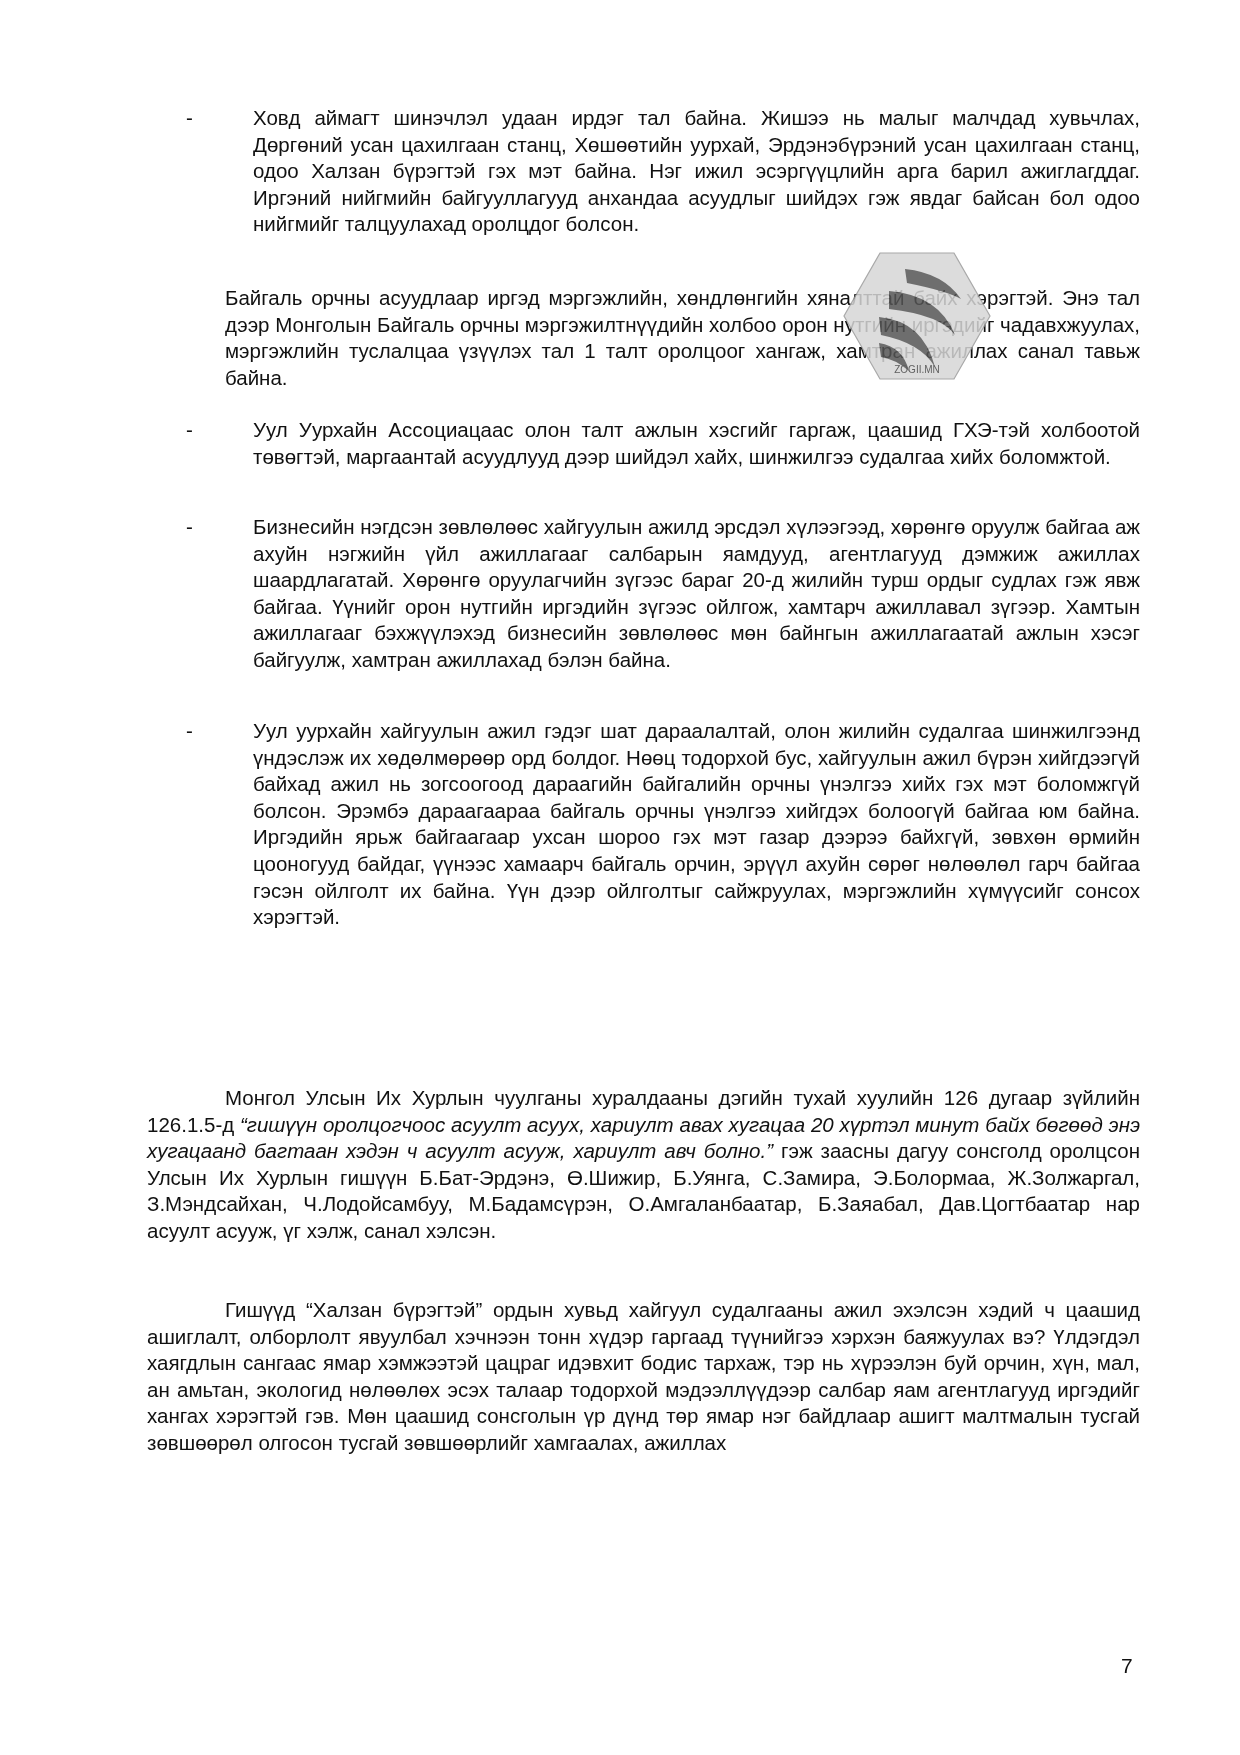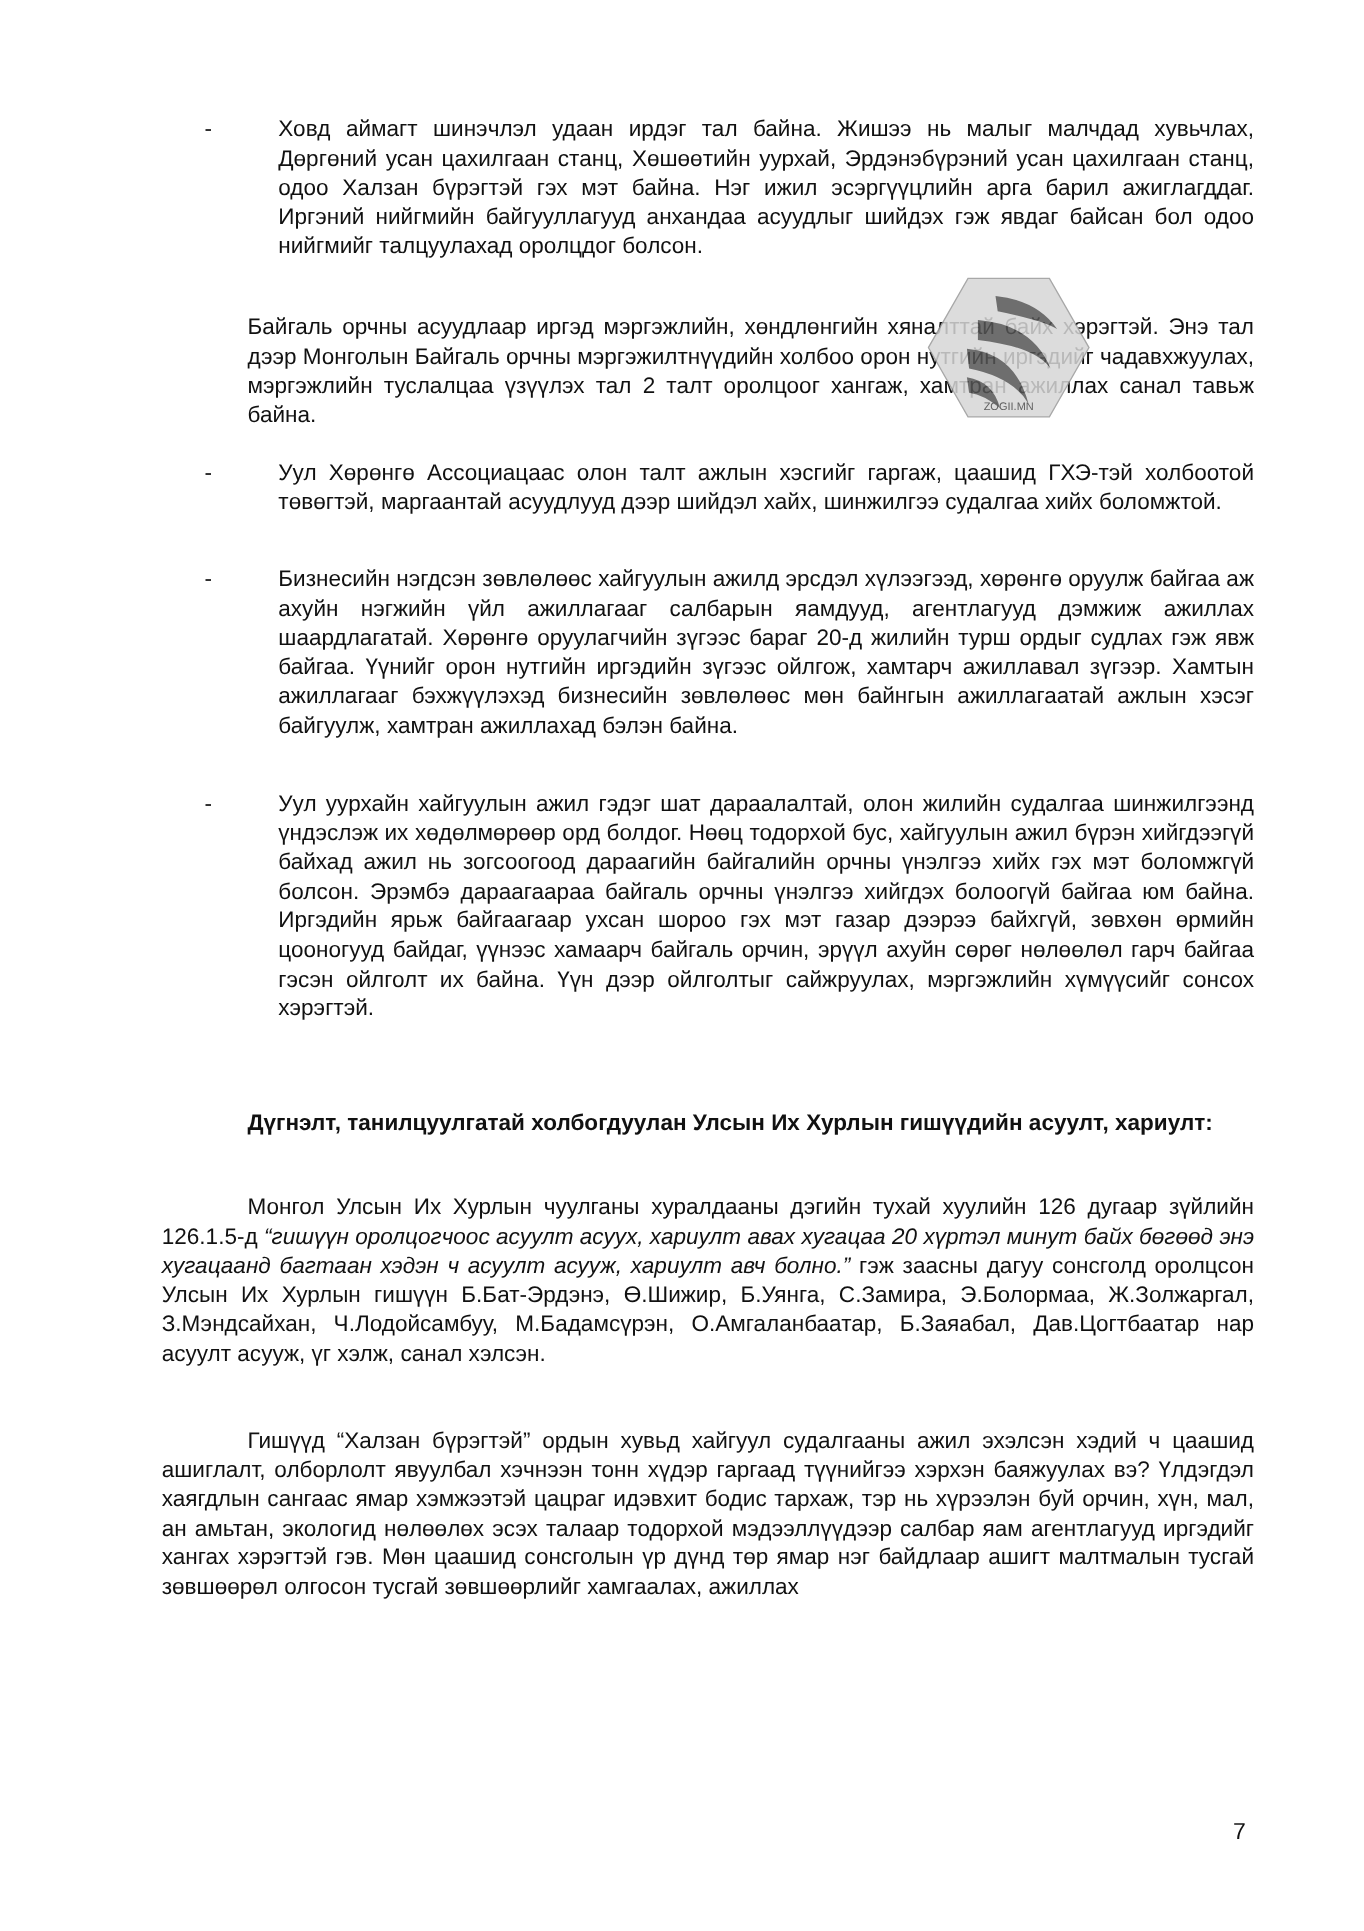"Байгаль орчны асуудлаар иргэд" div.indent-para { text: 2 -> 1 }
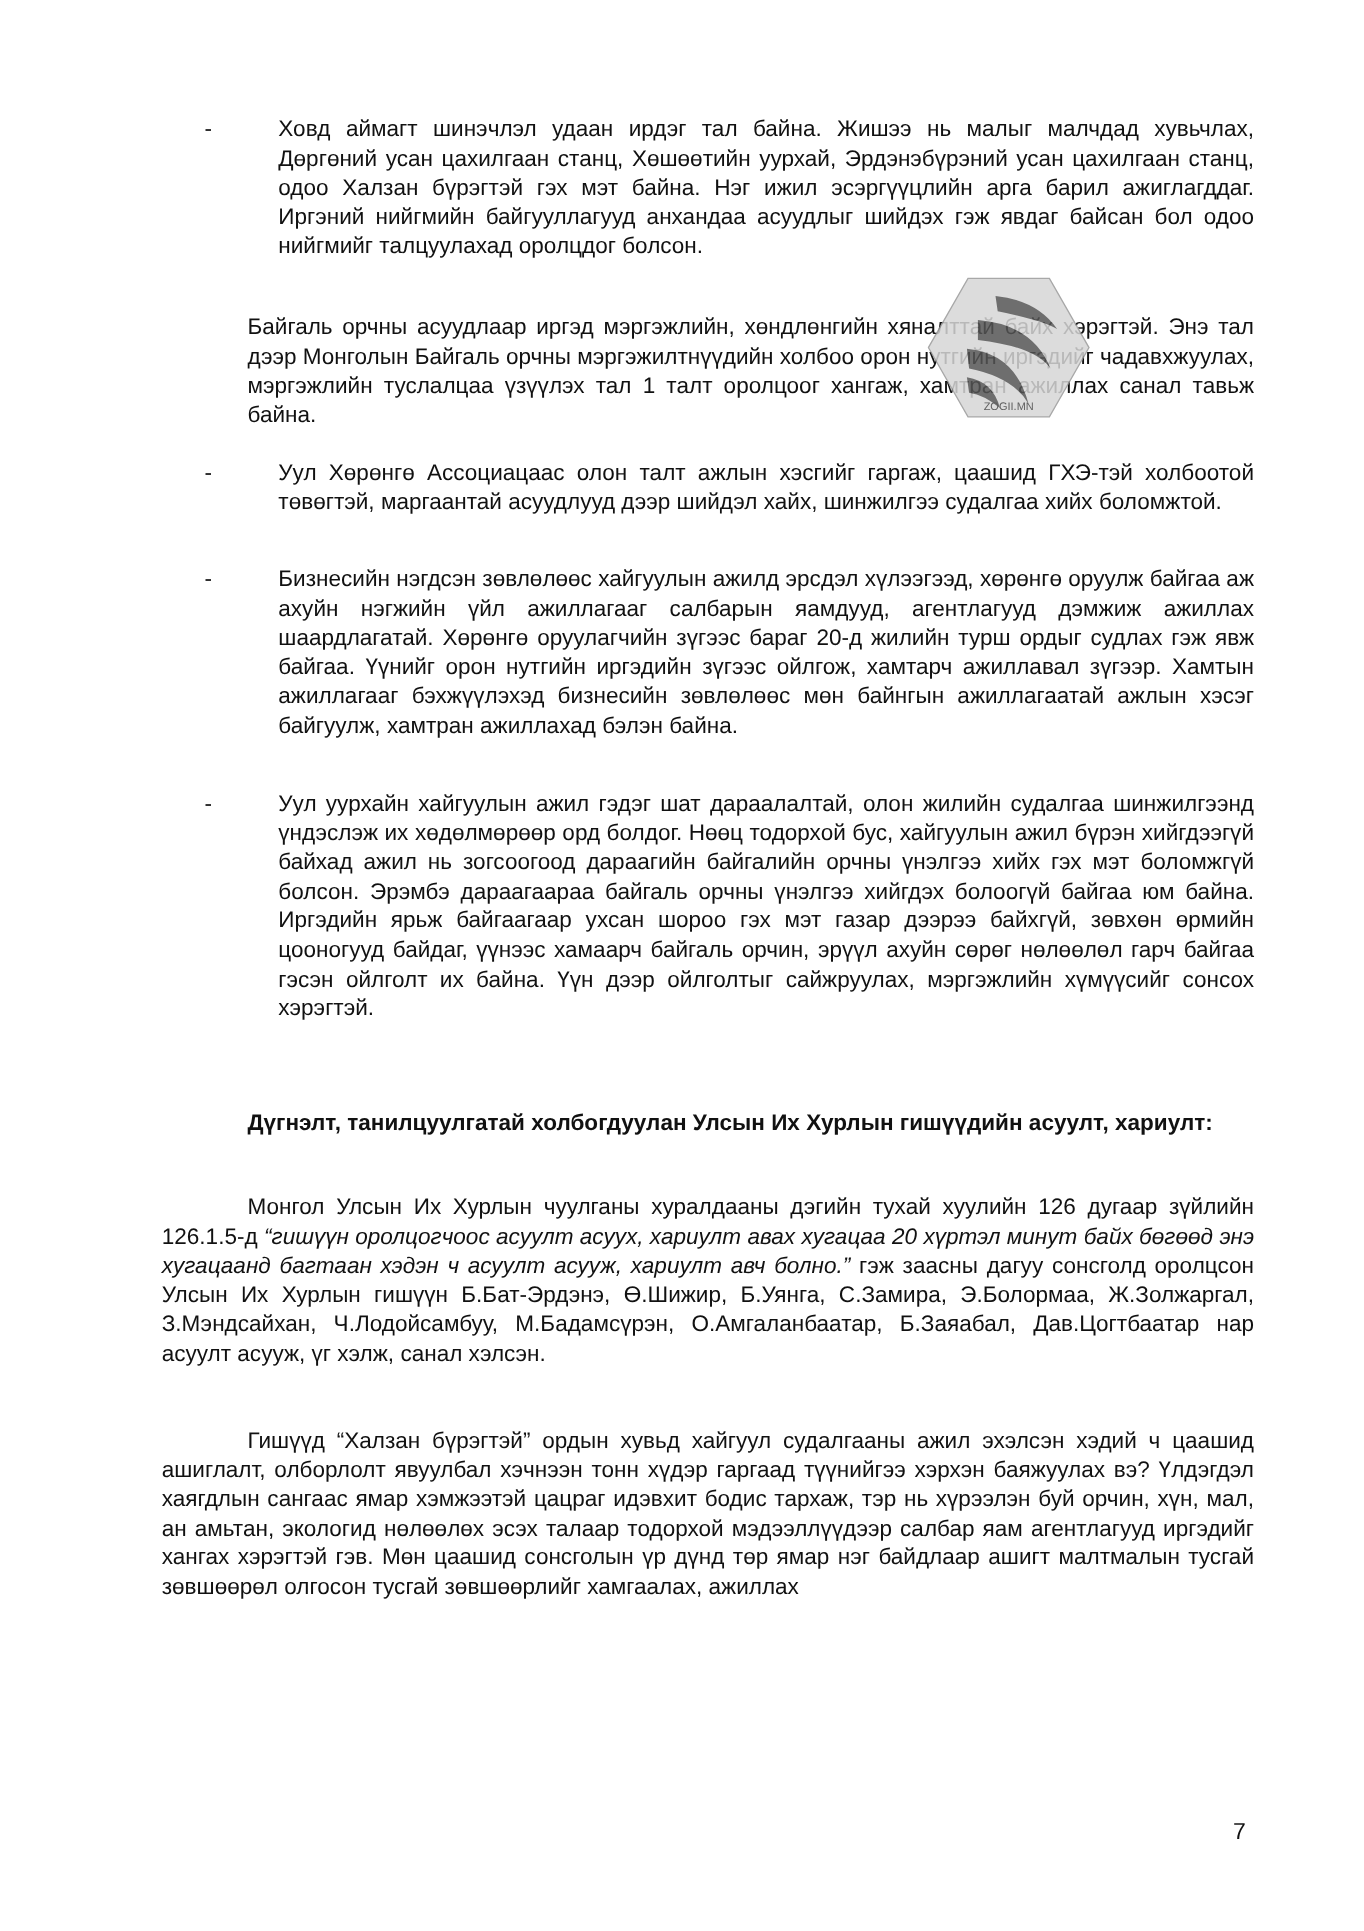"Уул Хөрөнгө Ассоциацаас олон талт" div.btext { text: Хөрөнгө -> Уурхайн }
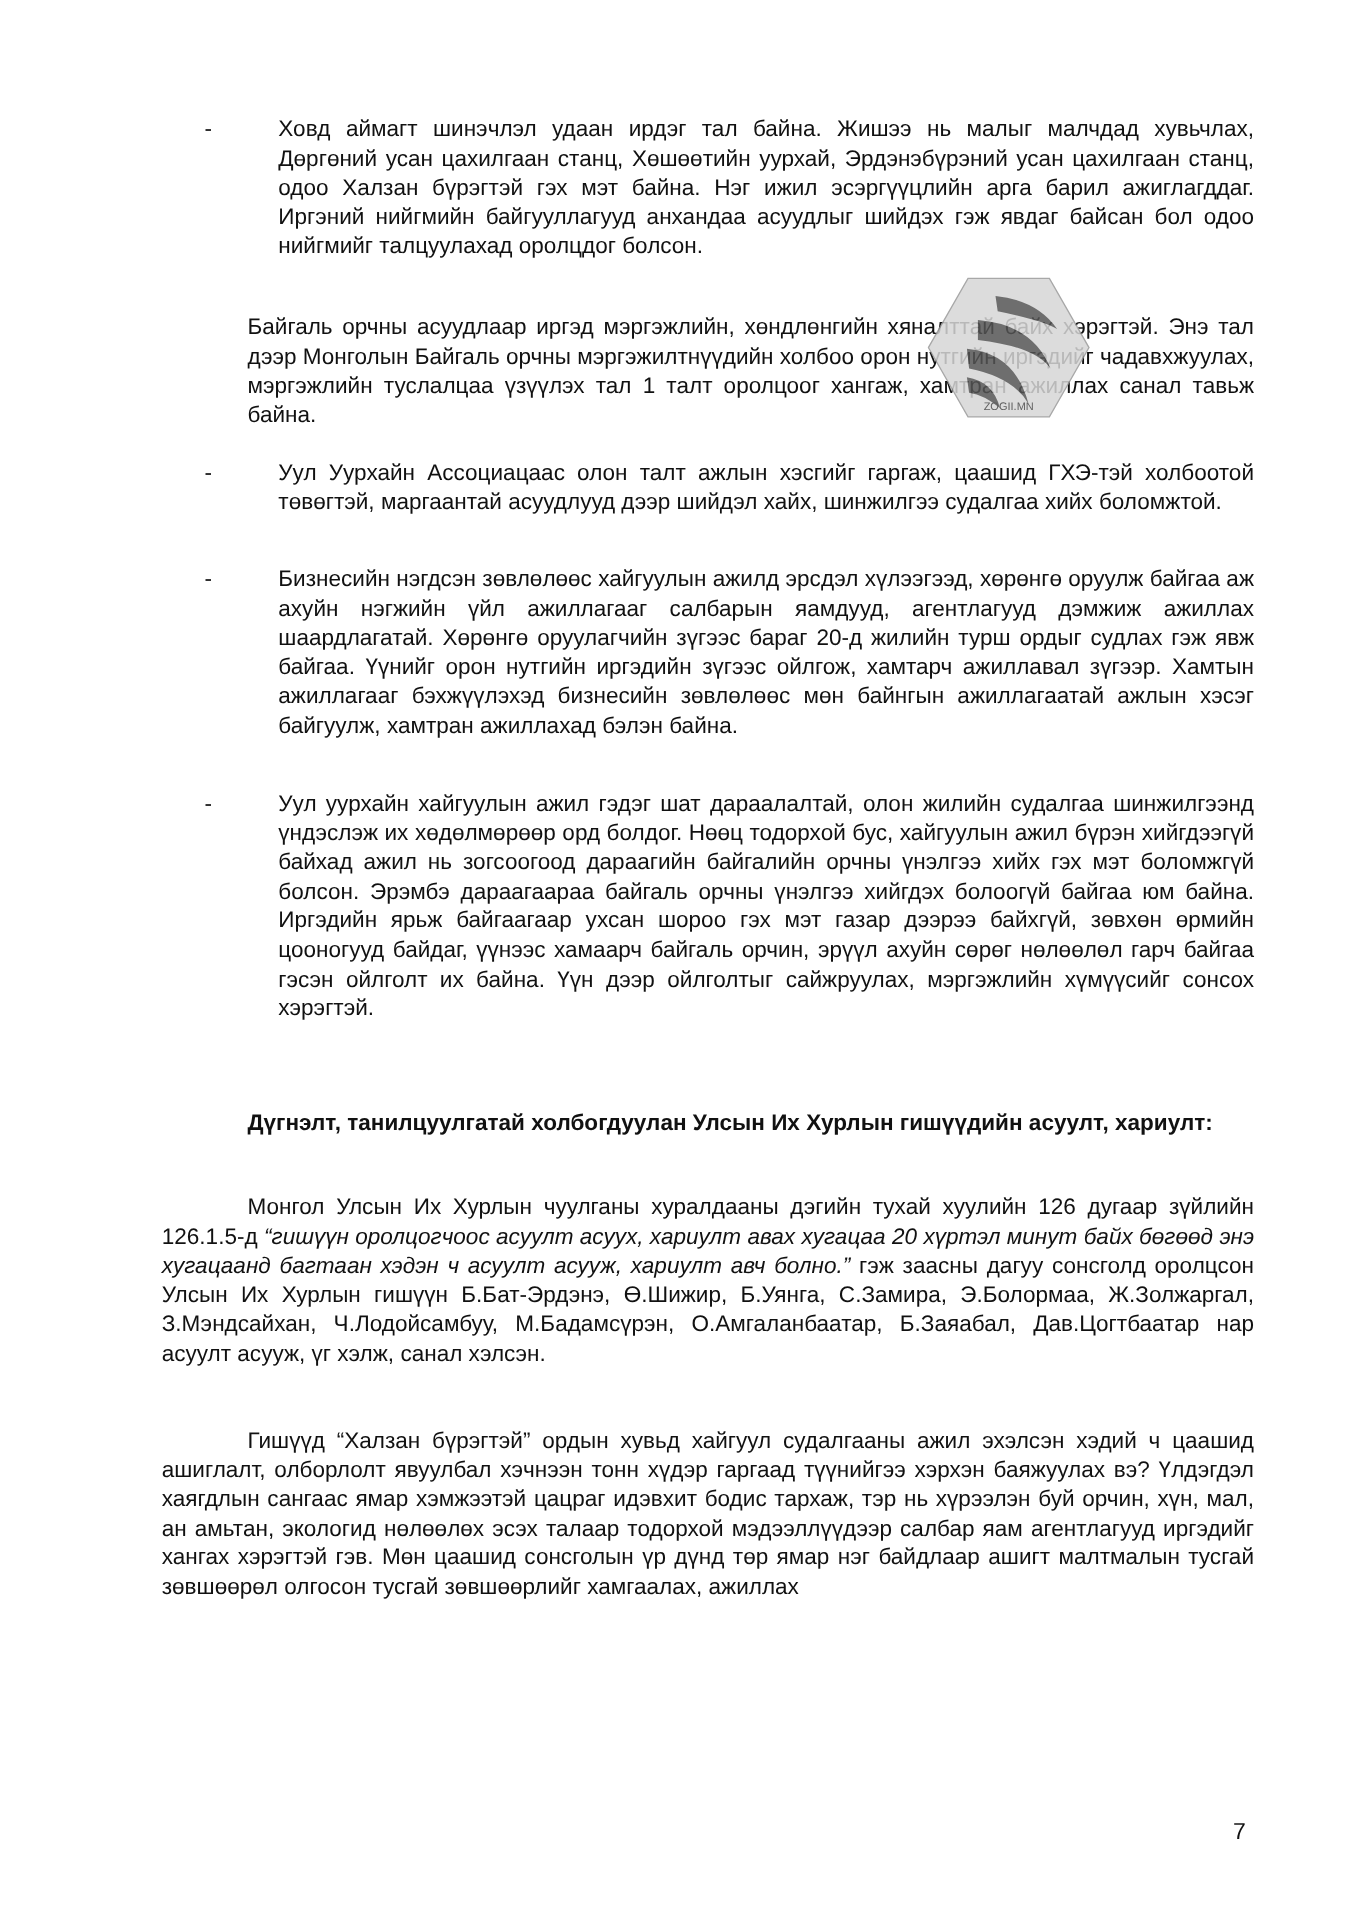"Дүгнэлт, танилцуулгатай холбогдуулан" div.body-para { html: <div><span></span><span>Дүгнэлт, танилцуулгатай холбогдуулан Улсын Их Хурлын гишүүдийн асуулт, хариулт:</span></div> -> none }
